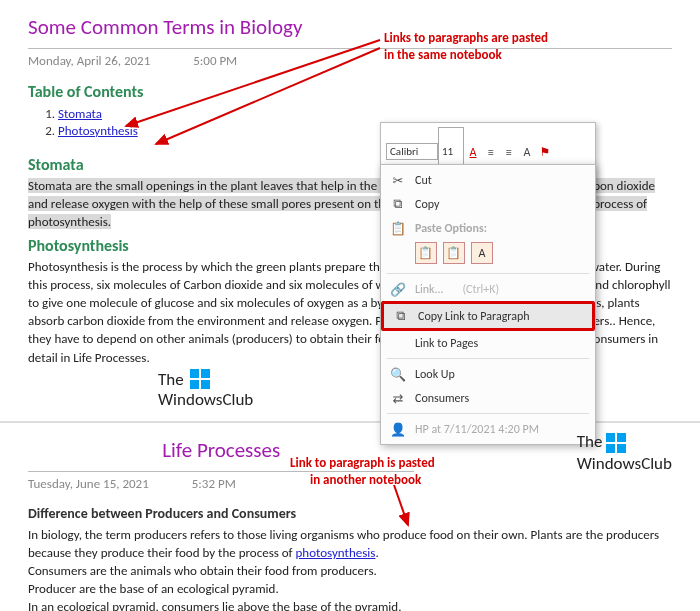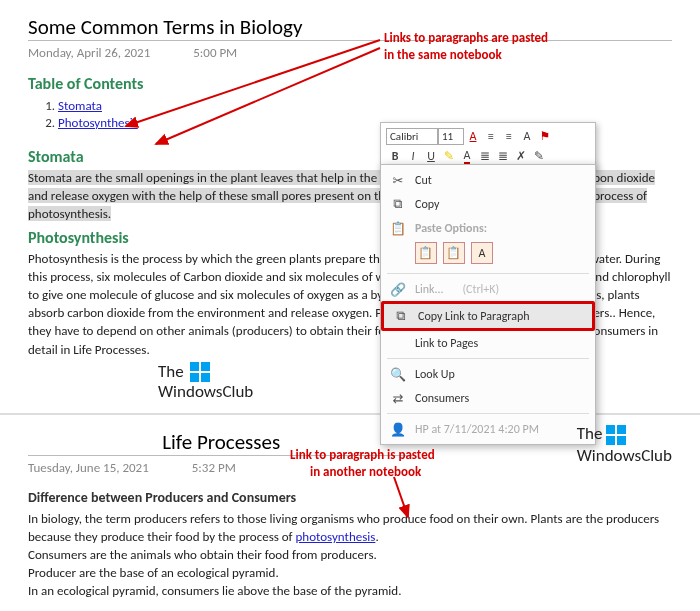"Some Common Terms in Biology" .page-title { color: #000000 -> #a21caf; padding-bottom: 0 -> 8px }
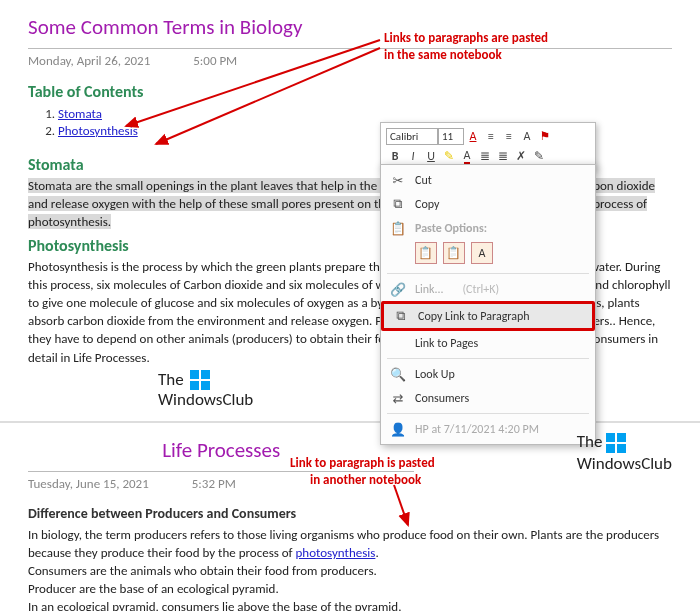"11" .mini-toolbar .size-sel { padding: 1px 3px -> 17px 3px }
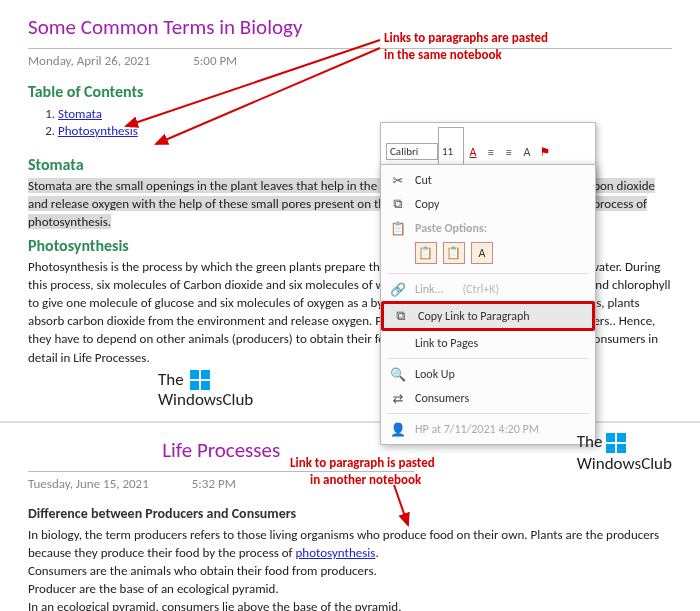"The" .watermark { align-items: flex-end -> flex-start }
